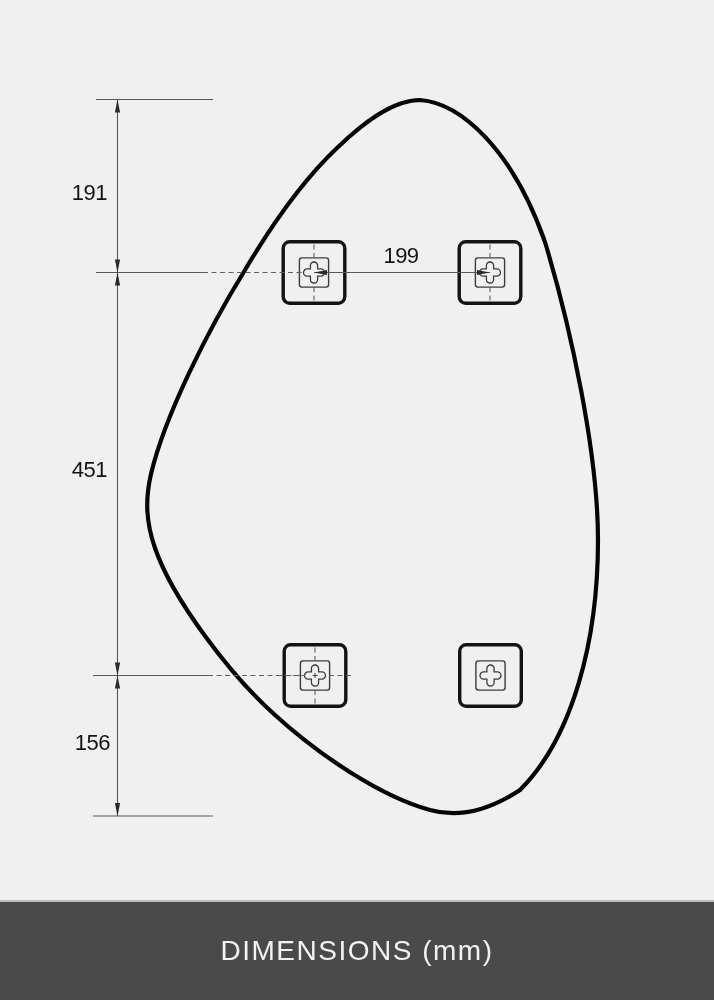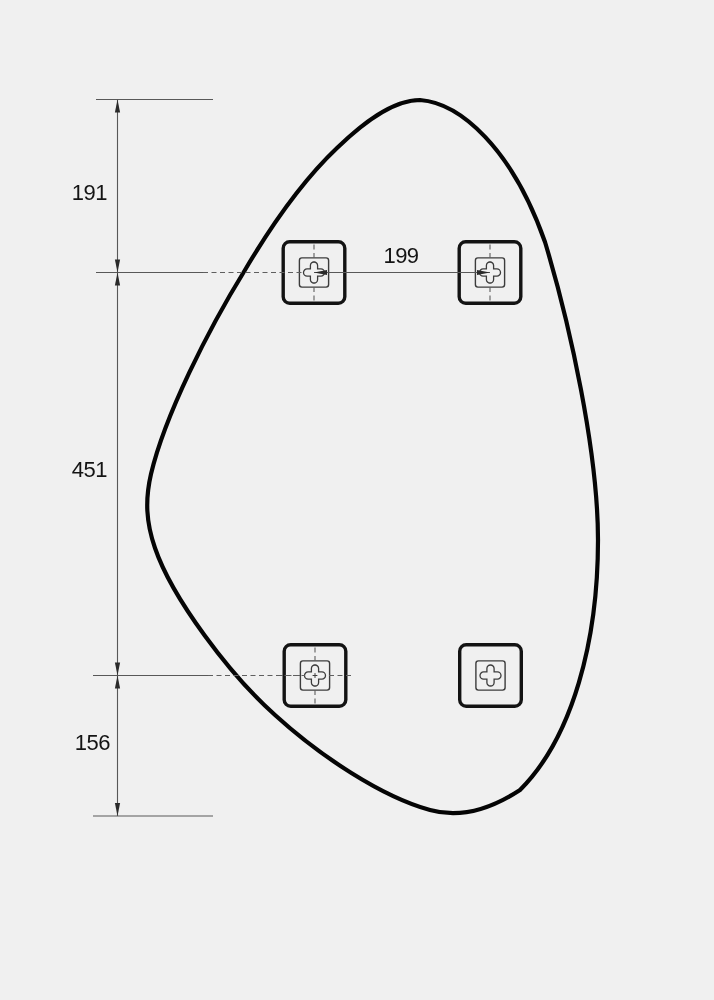"DIMENSIONS (mm)" div.footer-bar { html: none -> <div> <span>DIMENSIONS (mm)</span> </div> }
